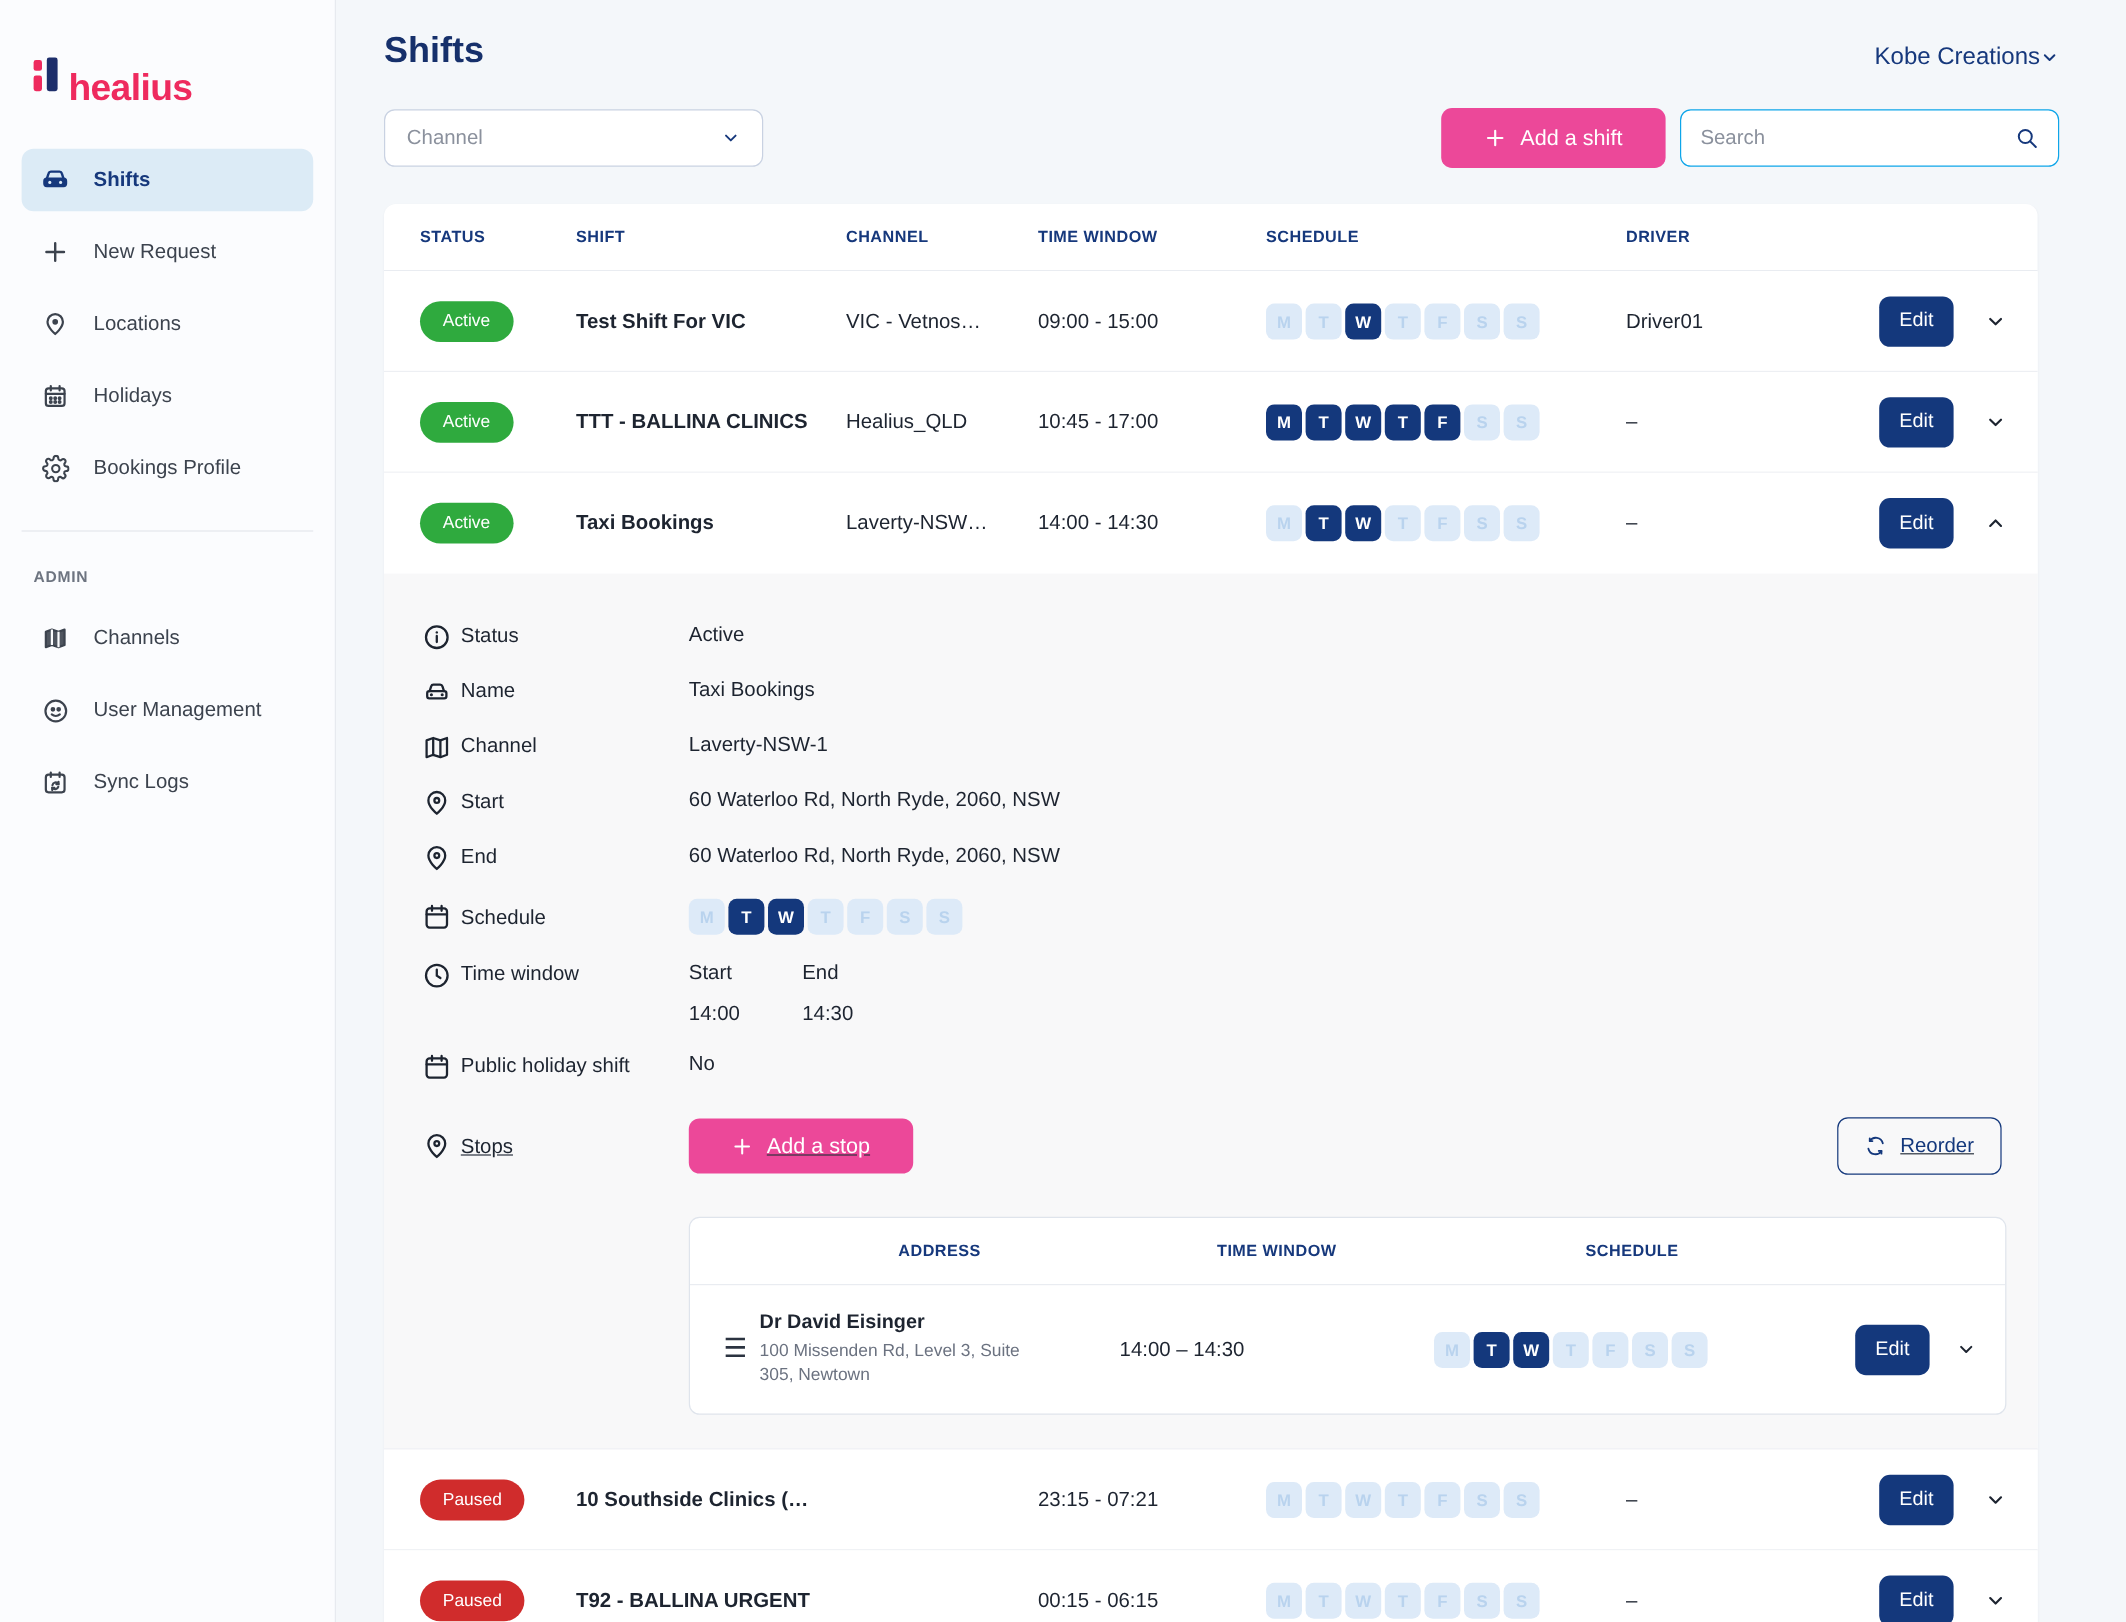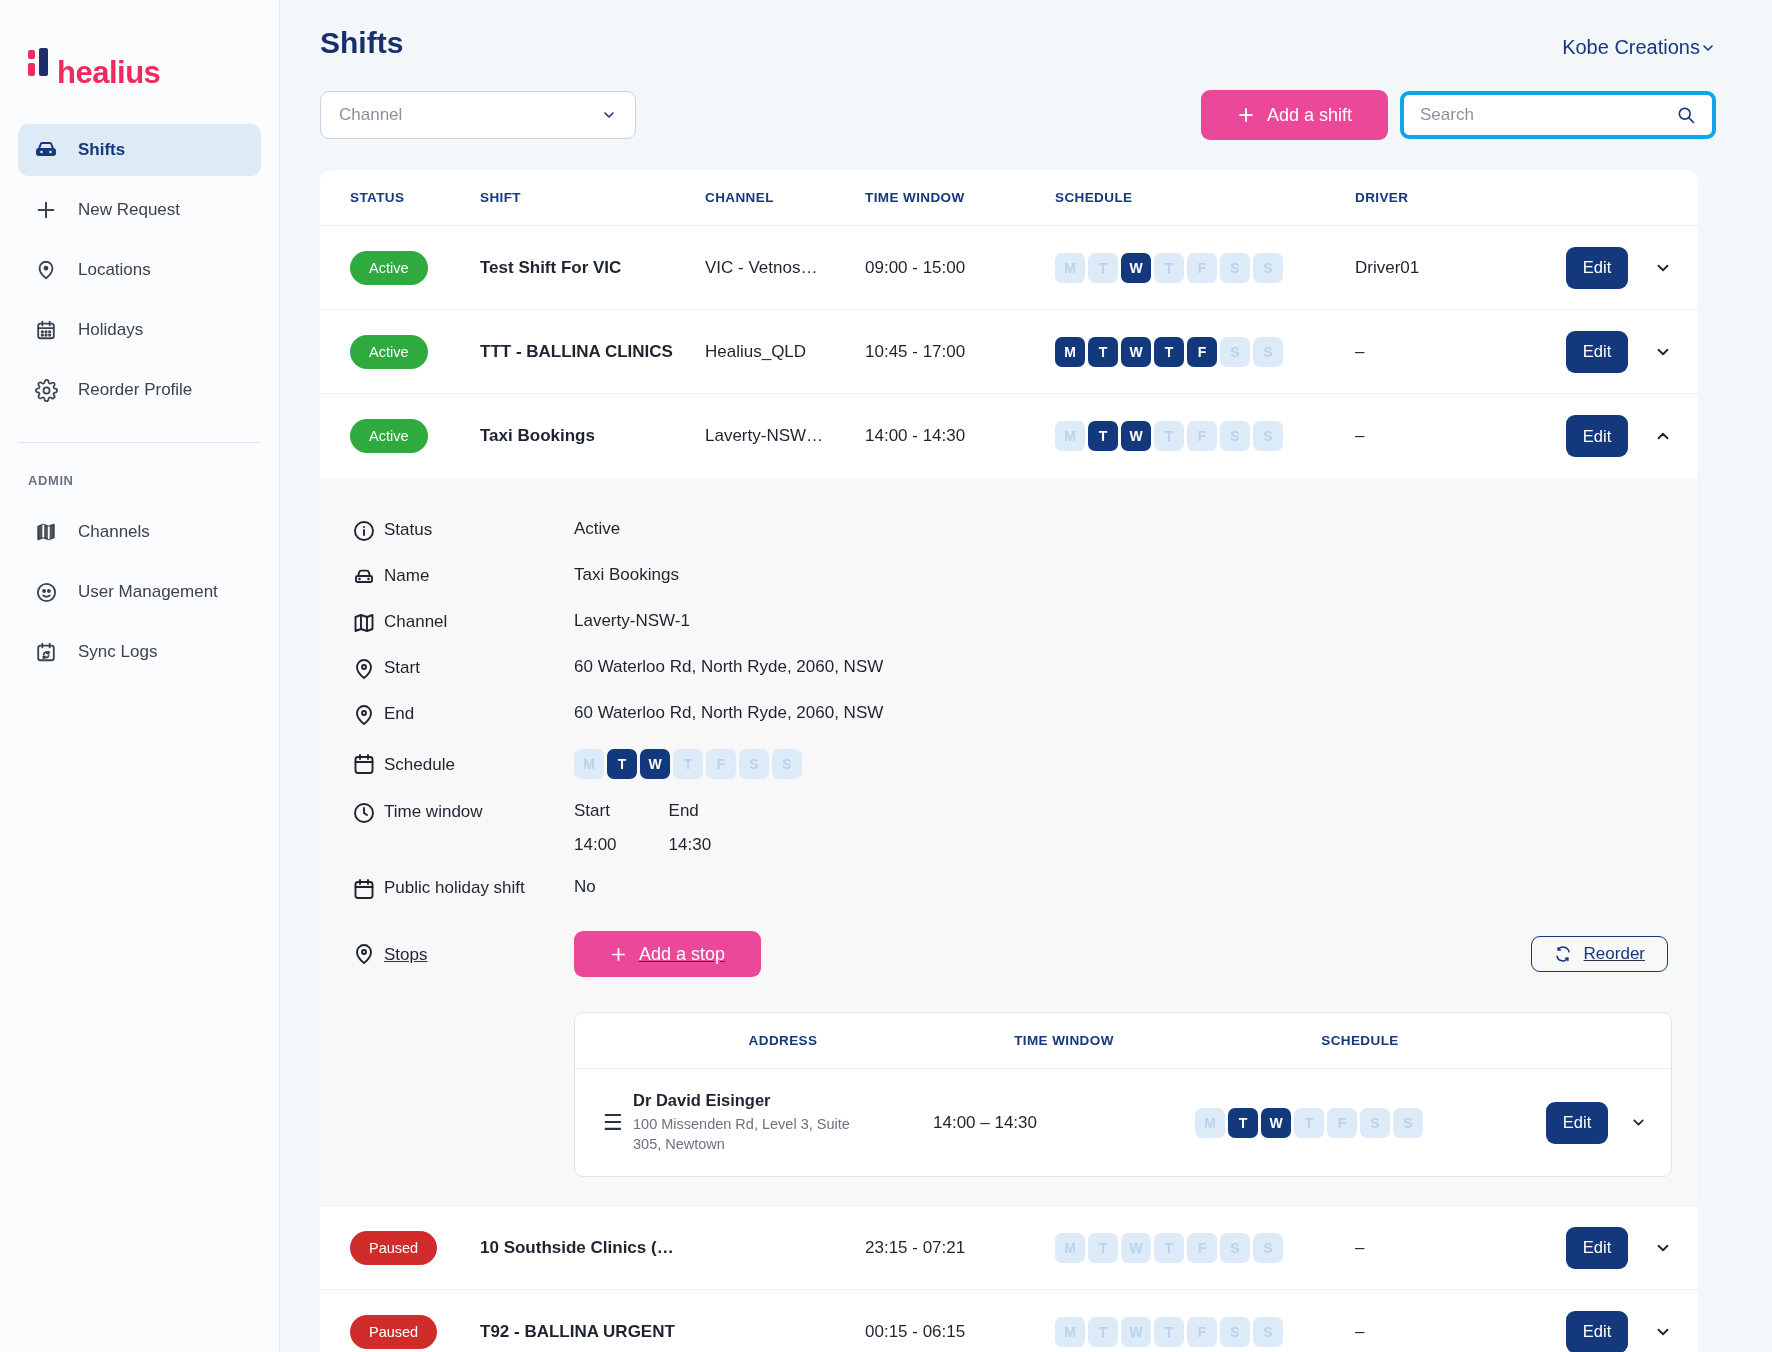"Search" .search-box { border: 4px solid #0ea5e9 -> 1px solid #0ea5e9 }
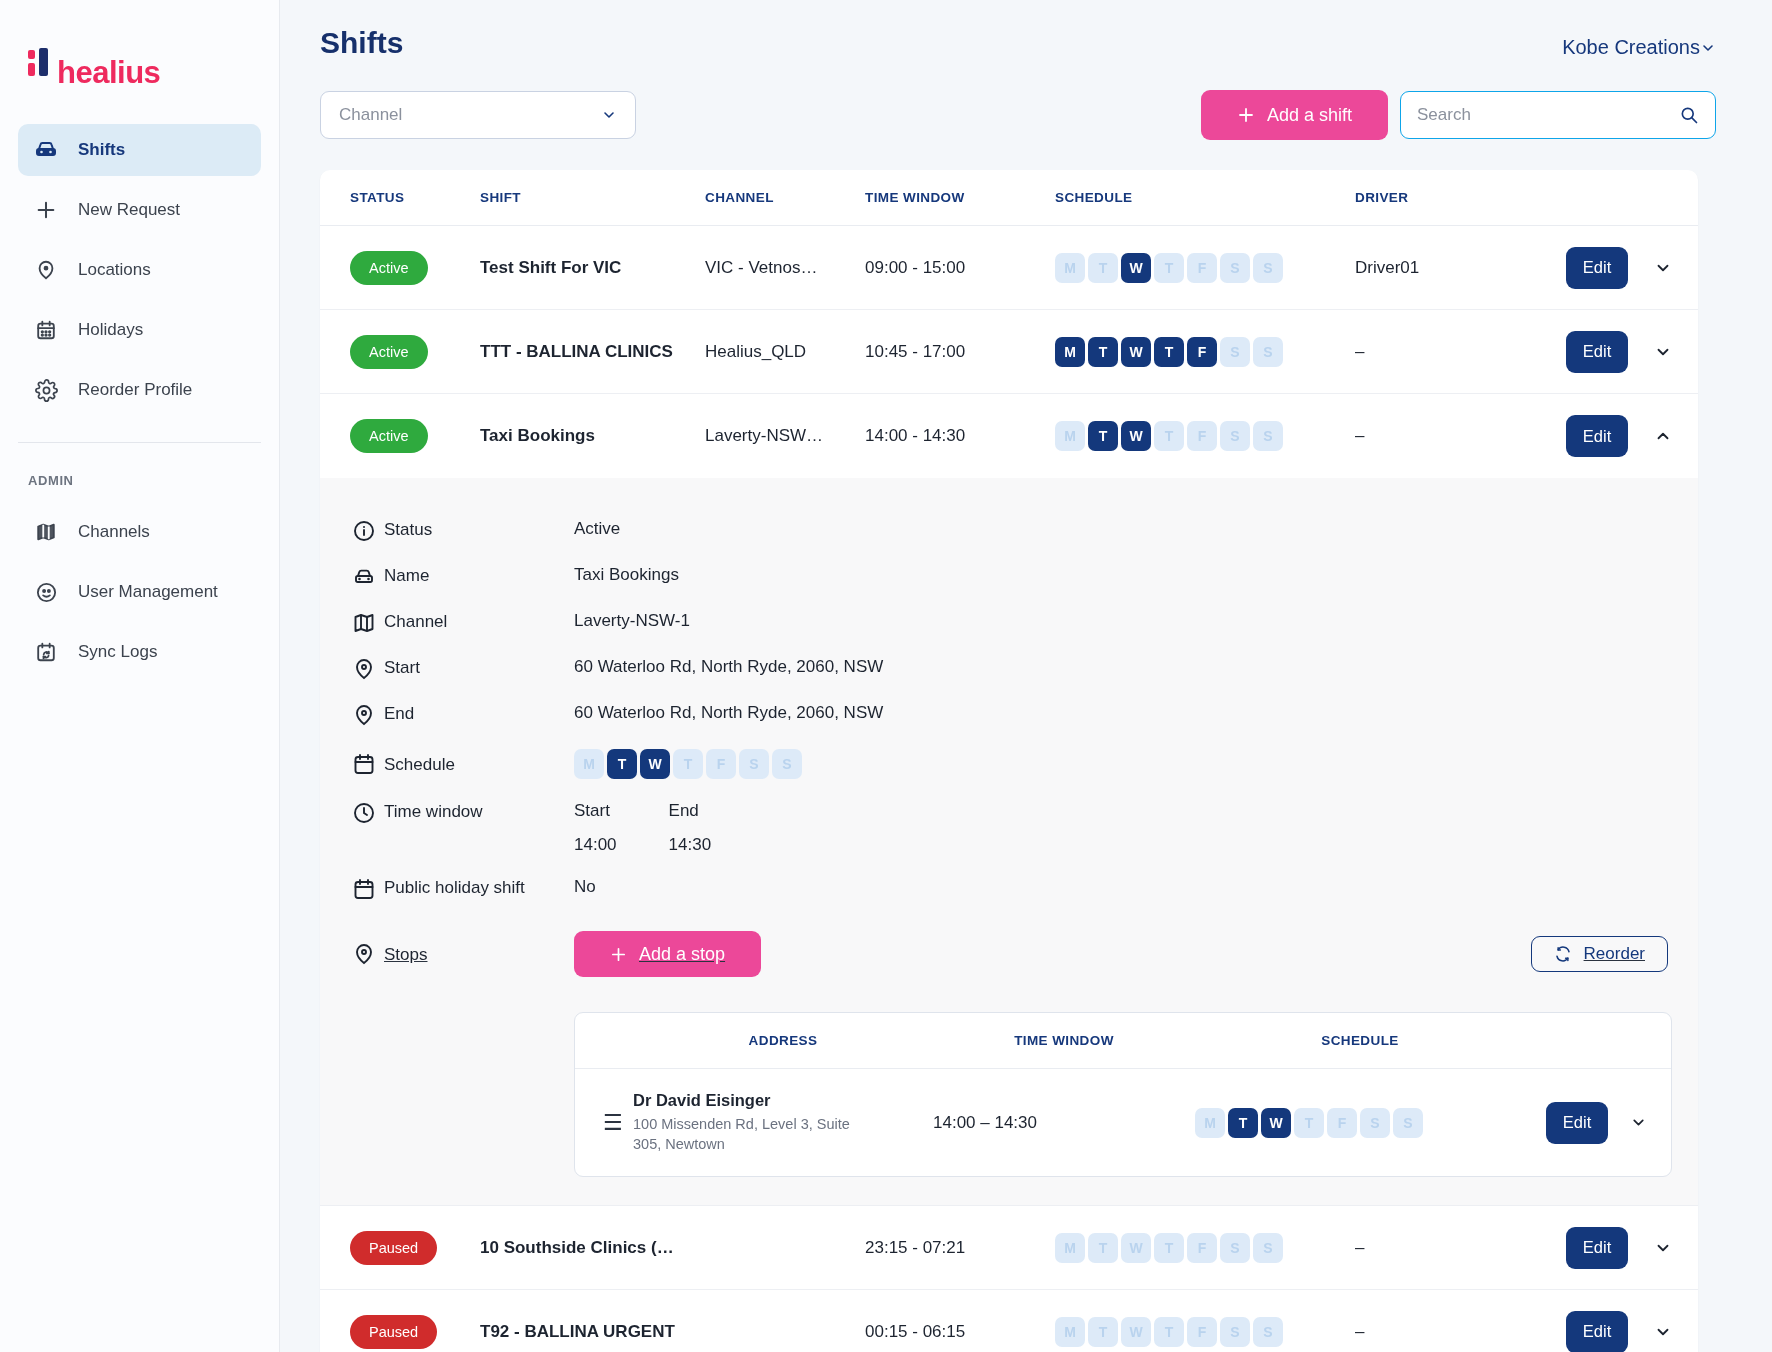"Reorder Profile" span { text: Reorder -> Bookings }
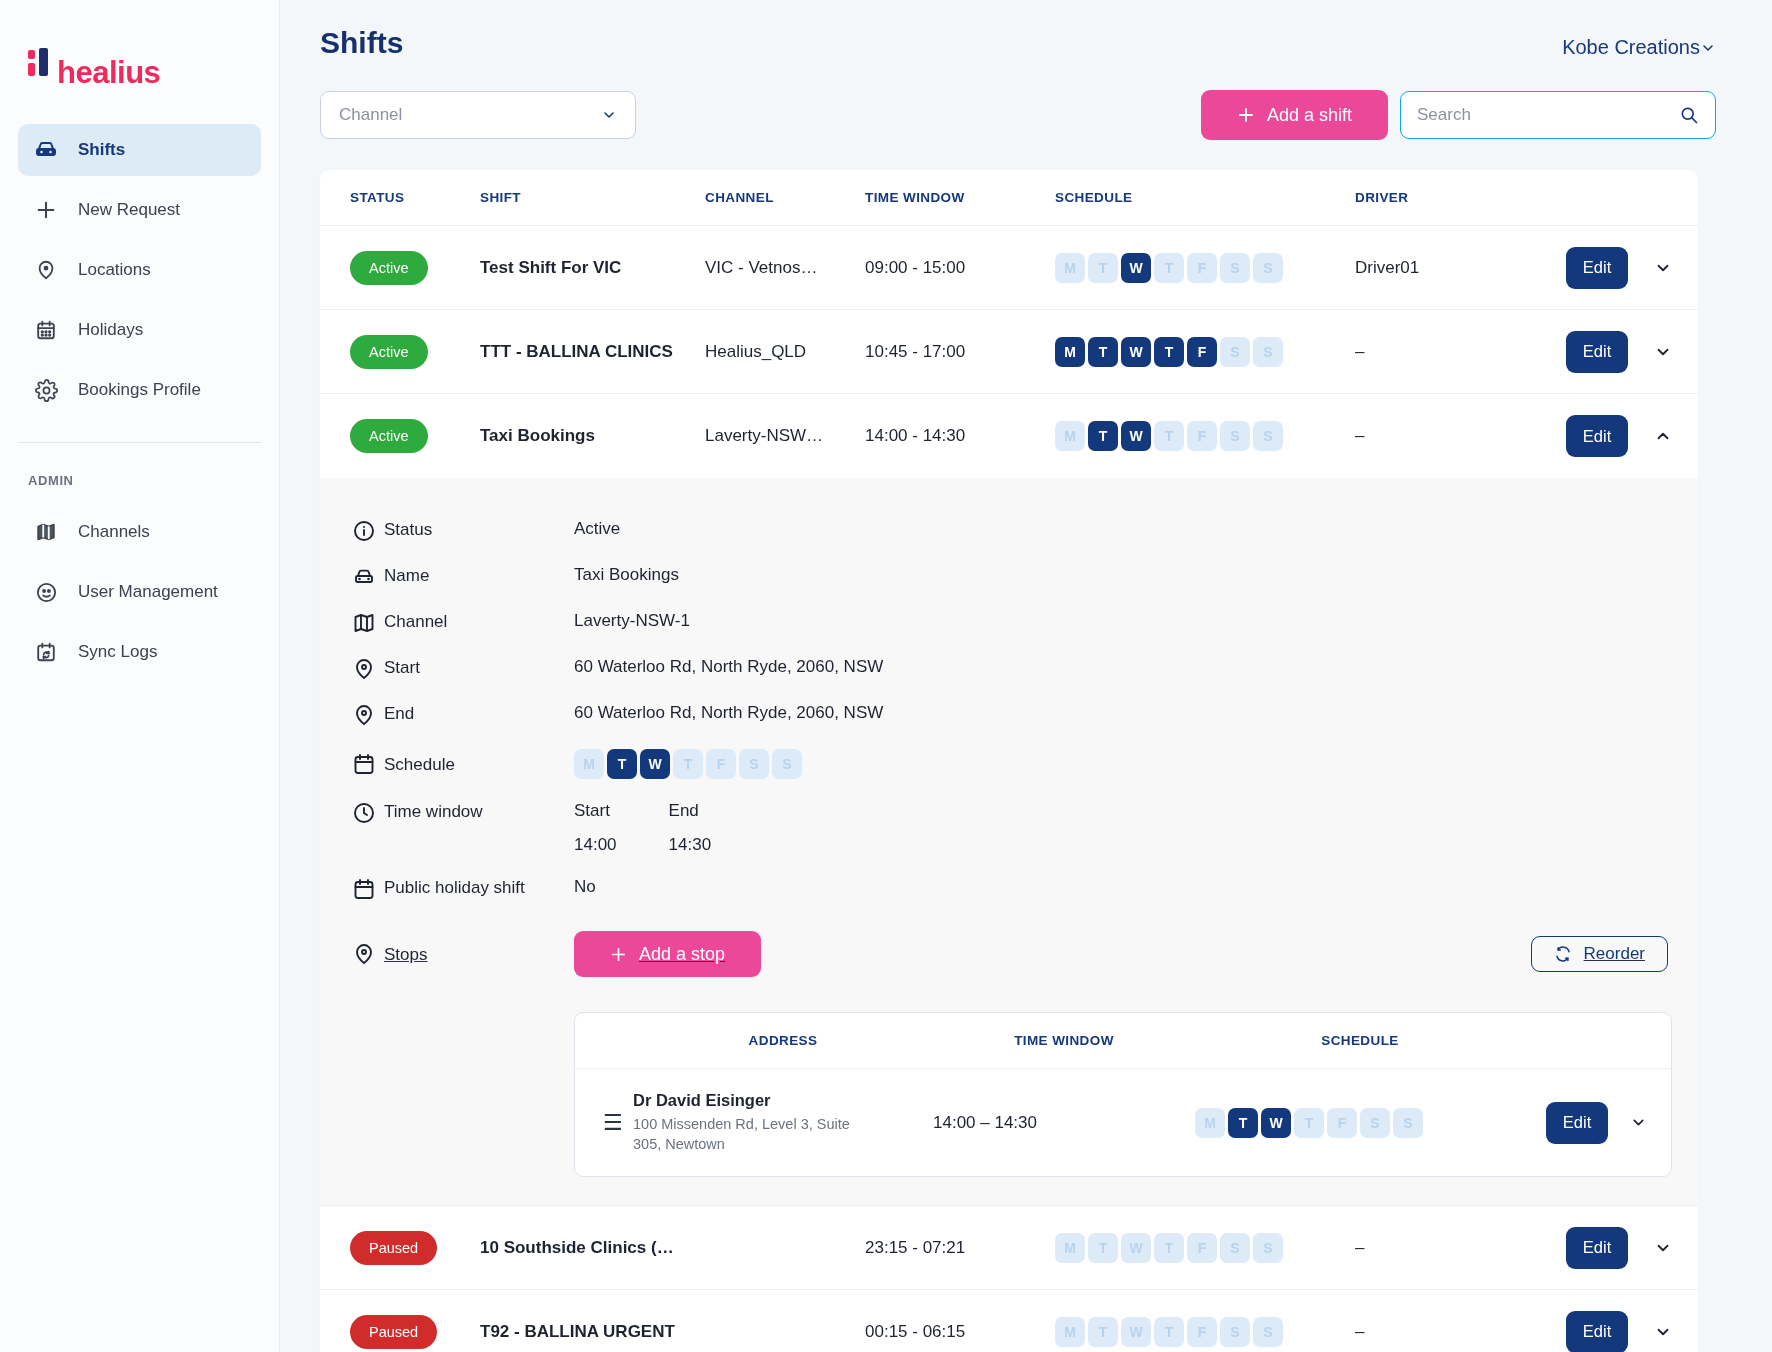"Reorder" .btn-outline { height: 36px -> 48px }
